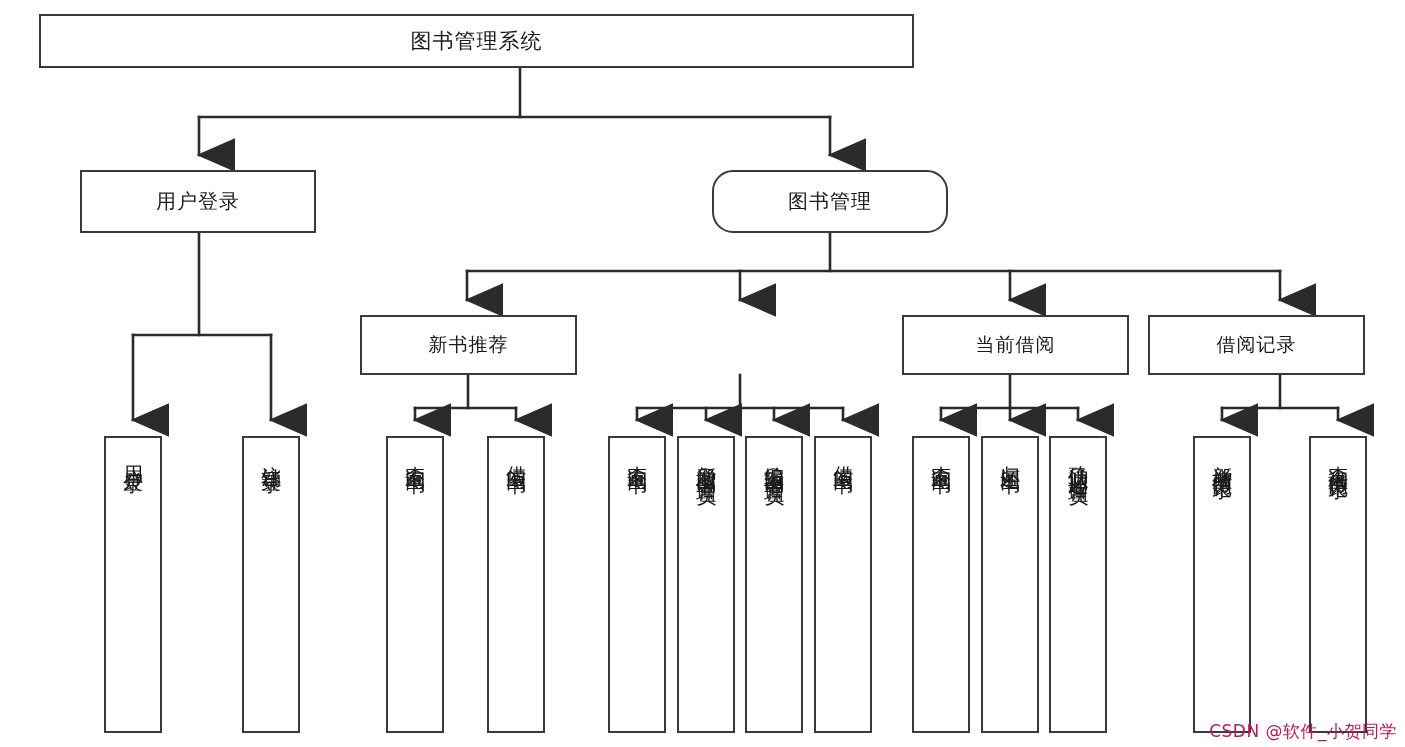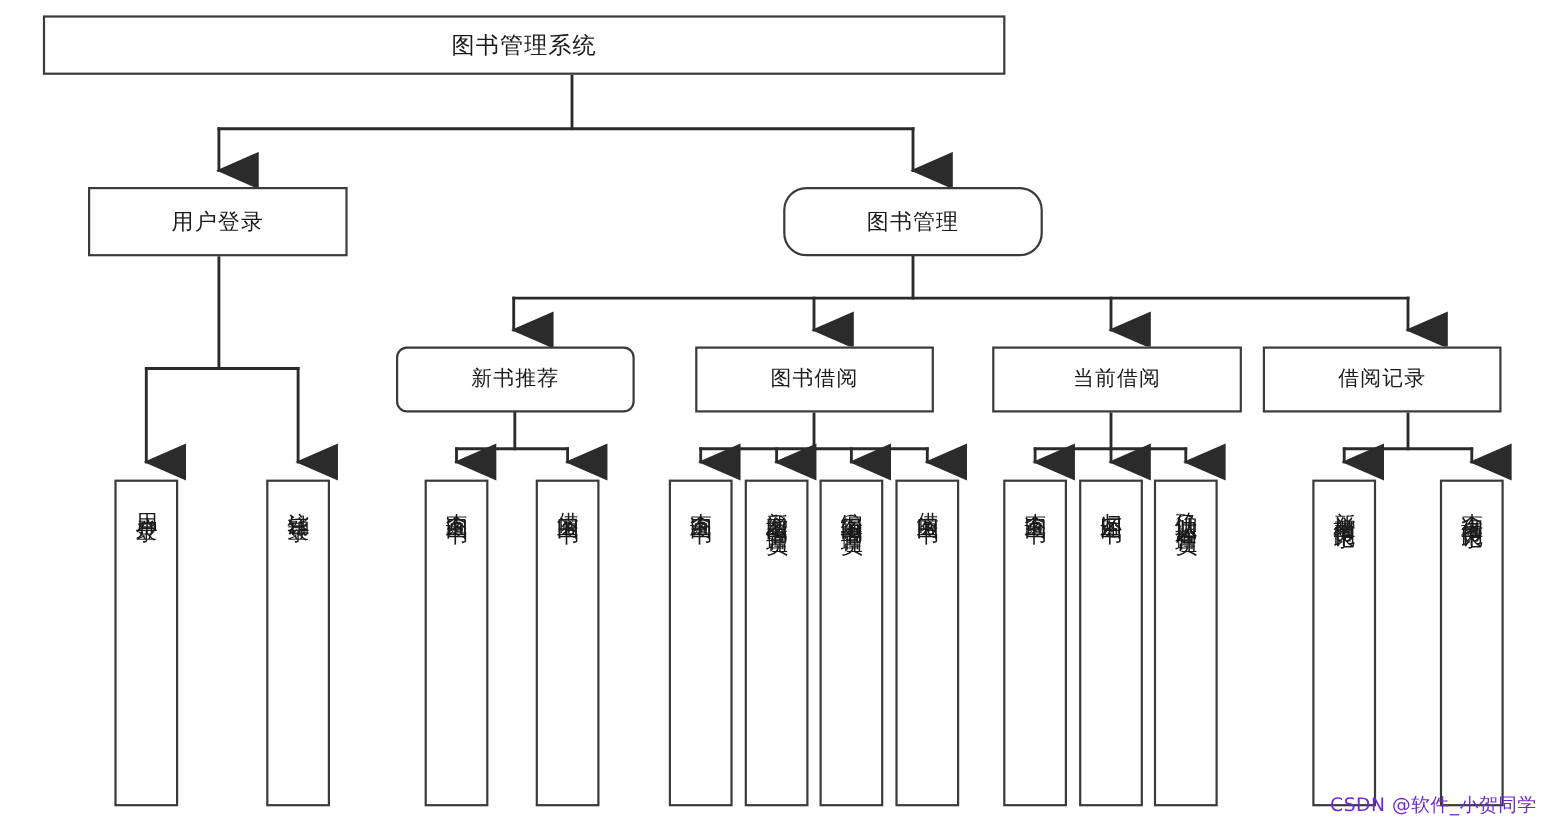"新书推荐" div.node { border-radius: 10px -> none }
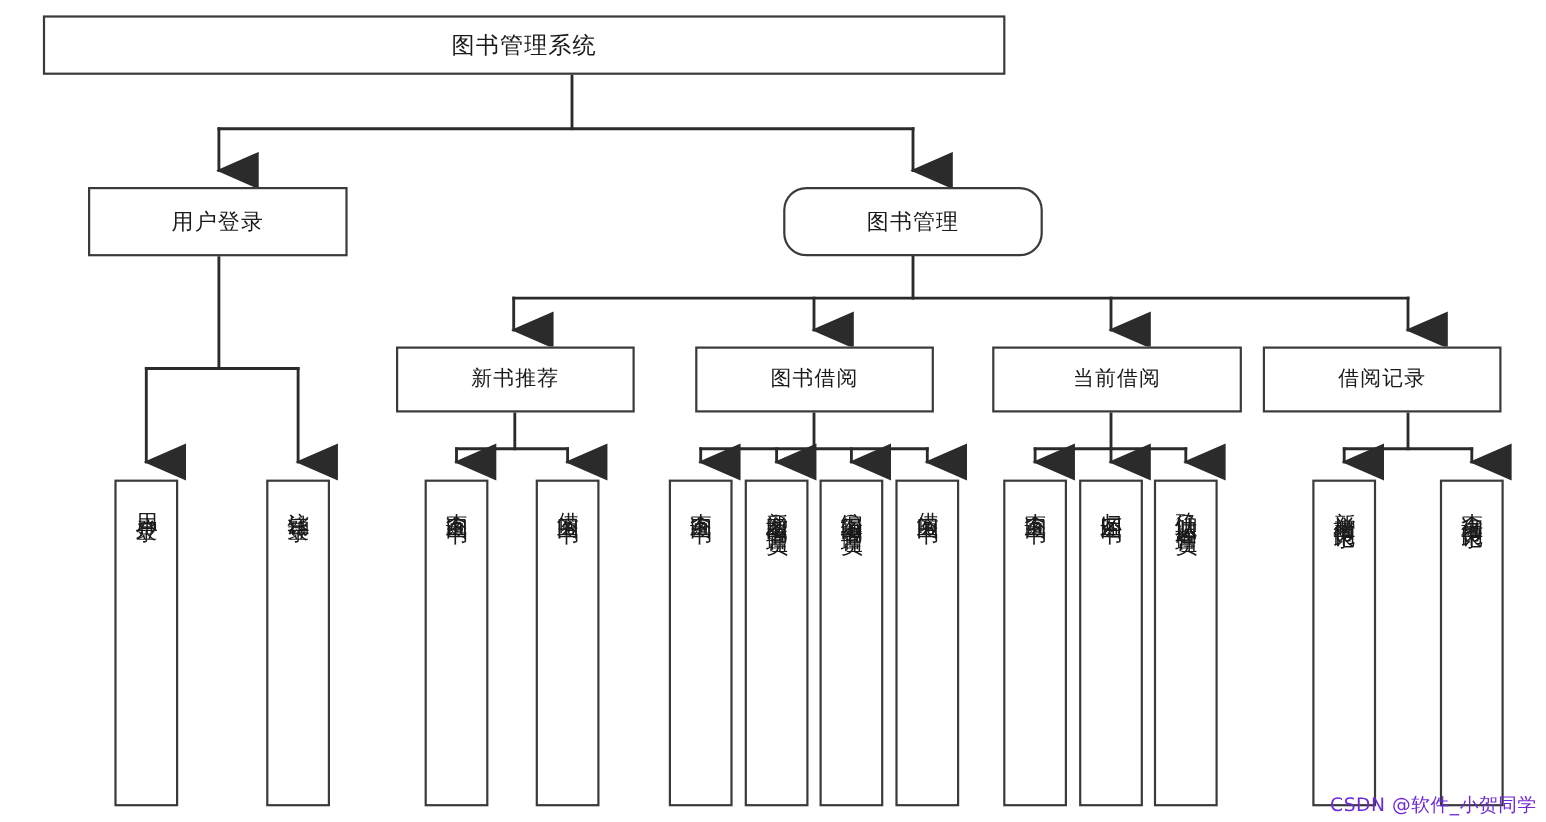"图书借阅" div.node { html: <div> <span>图书借阅</span> </div> -> none }
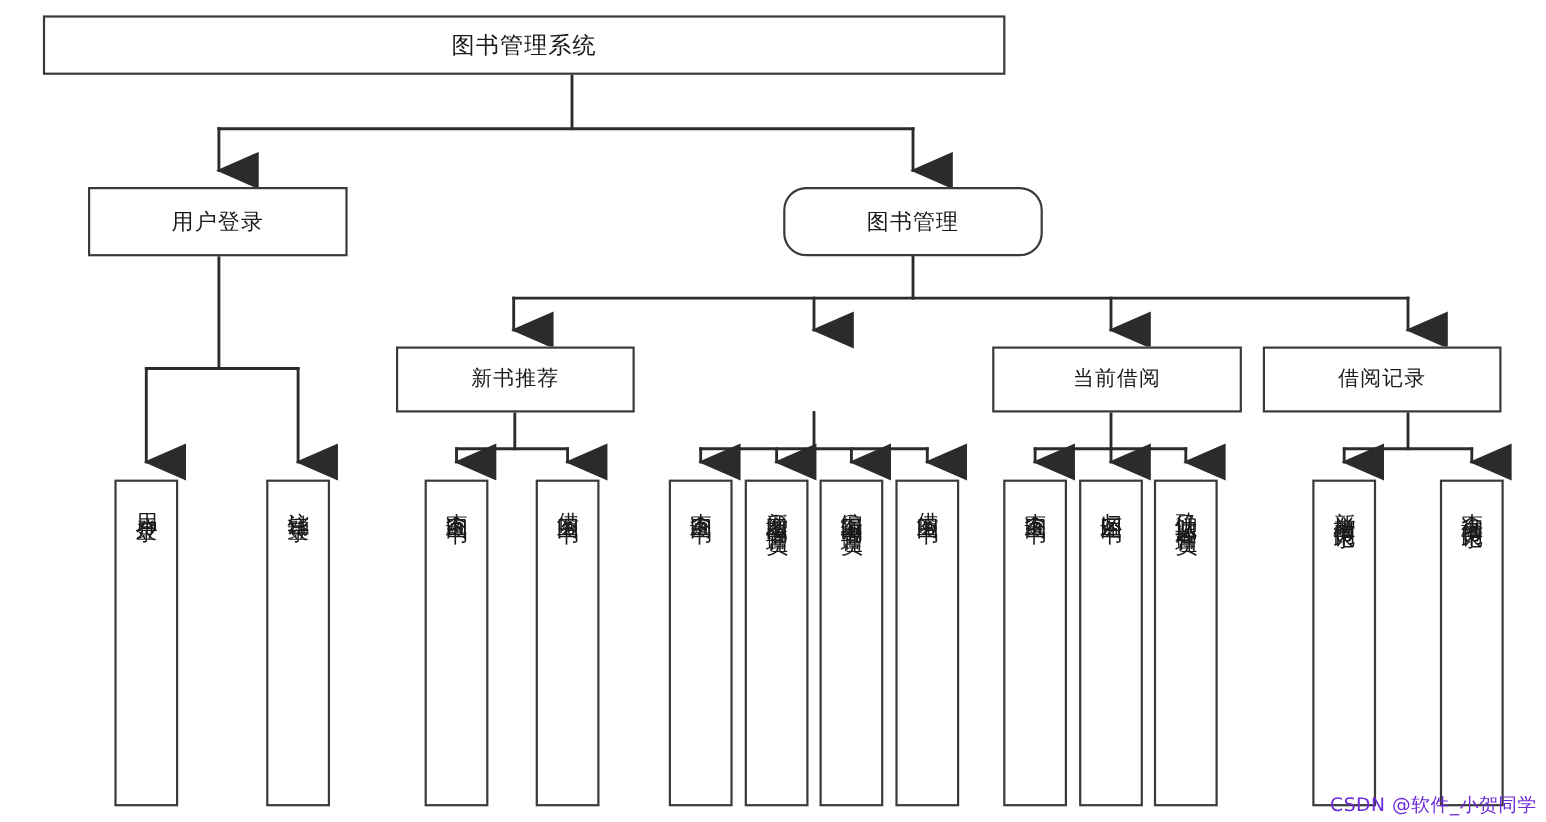"CSDN @软件_小贺同学" .watermark { color: #6d28d9 -> #be185d }
